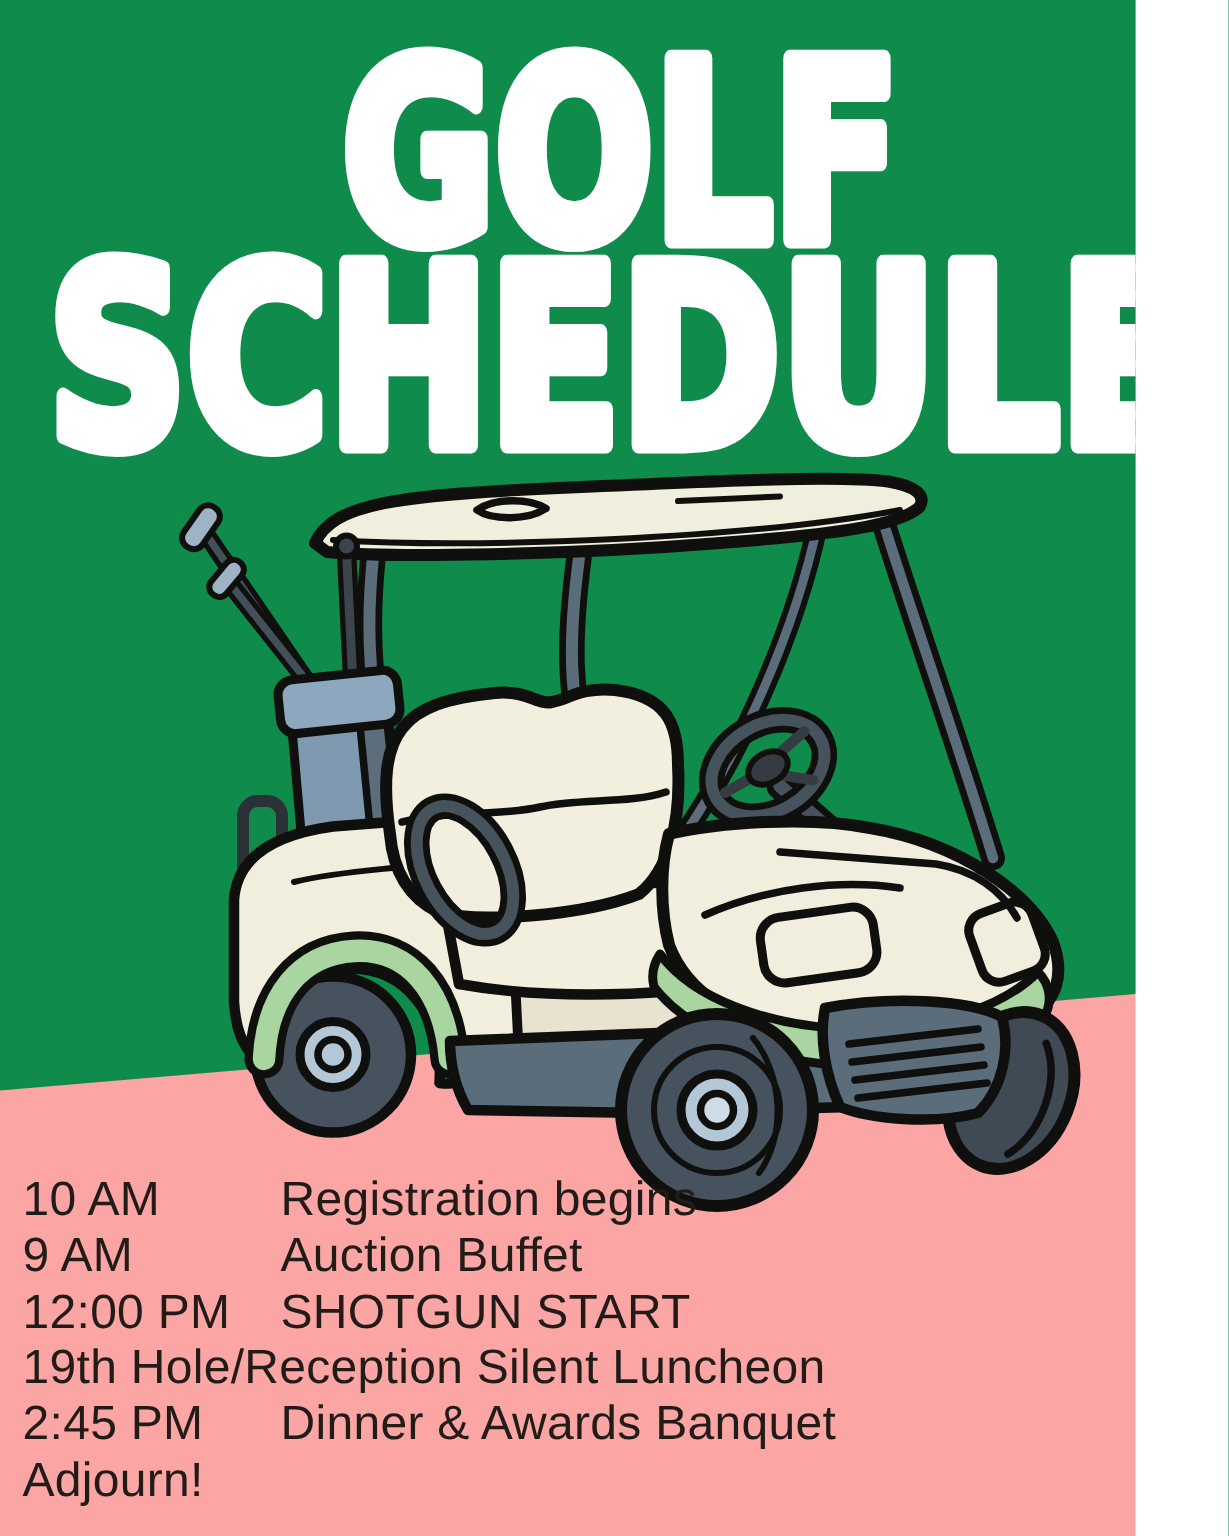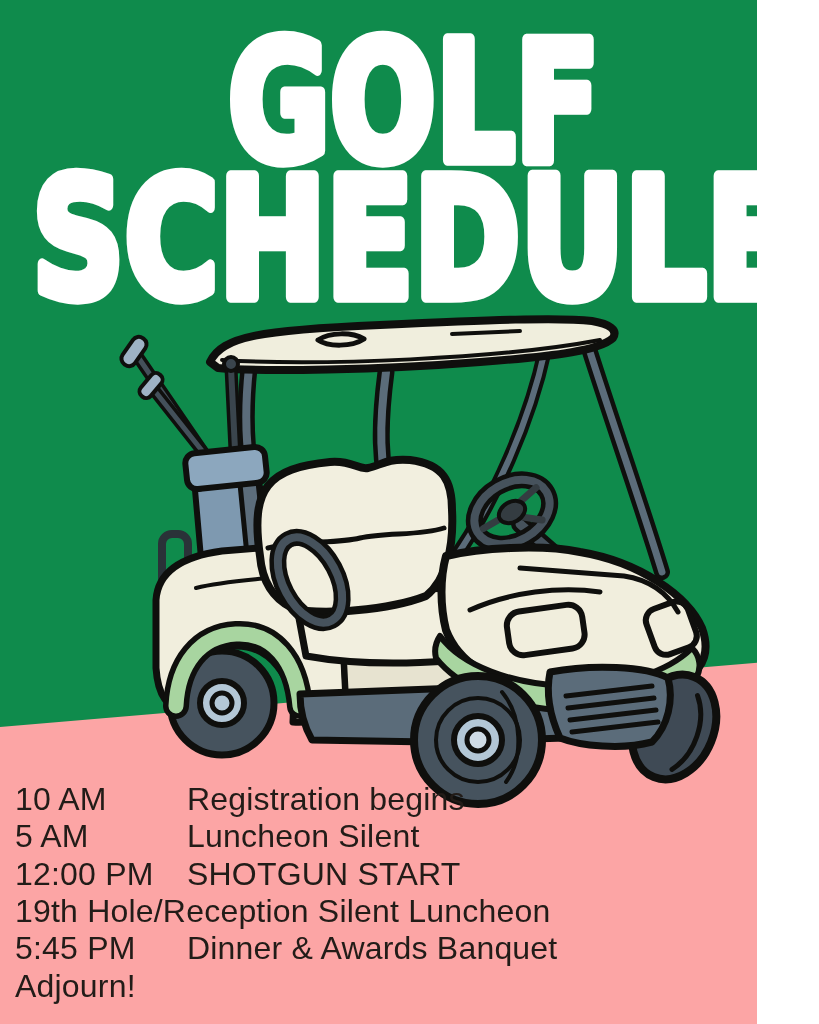"5 AM" span.time { text: 5 -> 9 }
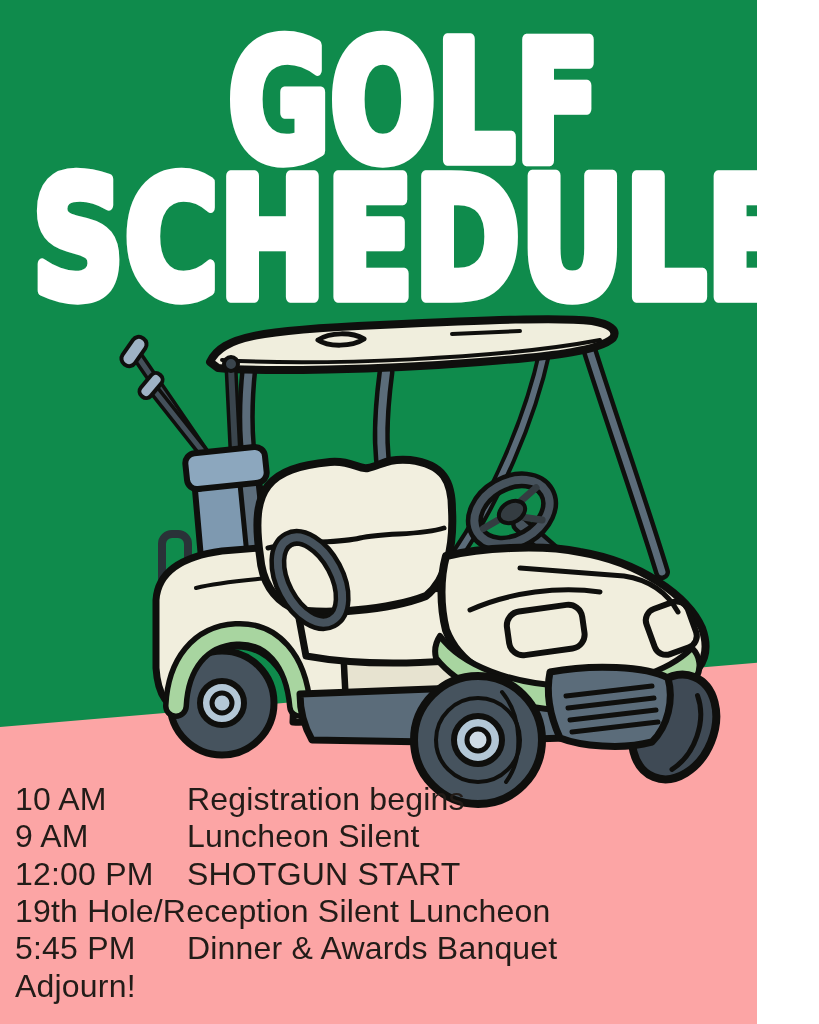"Luncheon Silent" span.event { text: Luncheon Silent -> Auction Buffet }
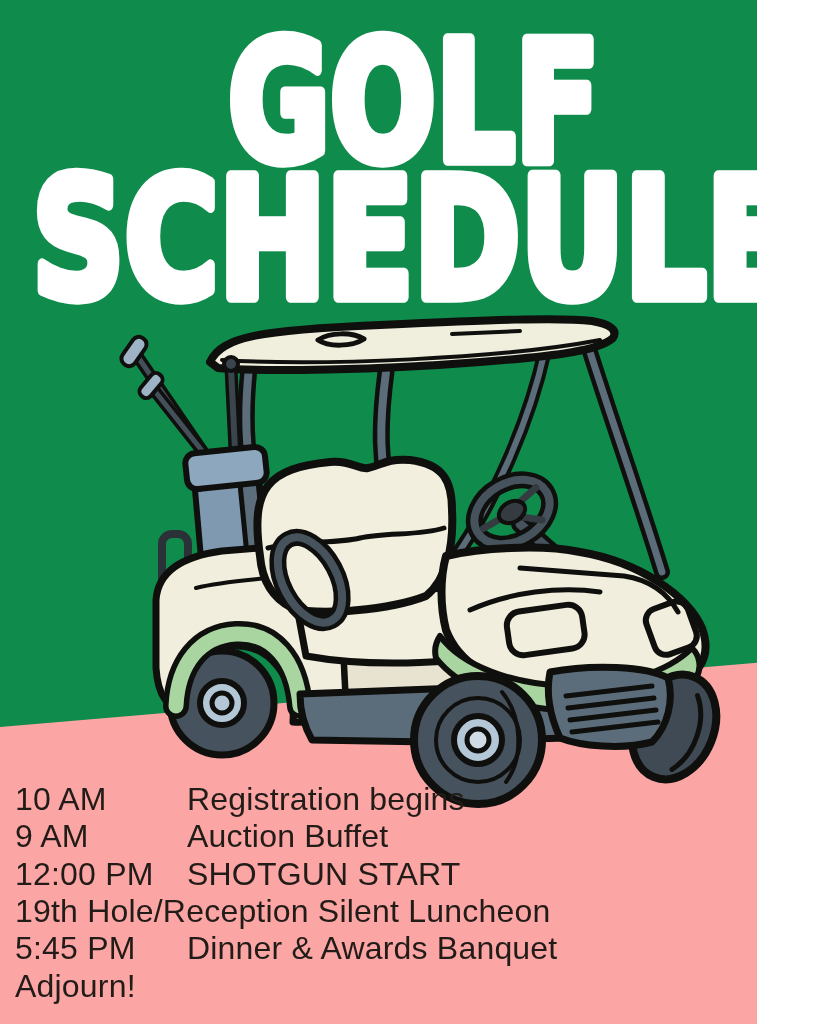"5:45 PM" span.time { text: 5:45 -> 2:45 }
